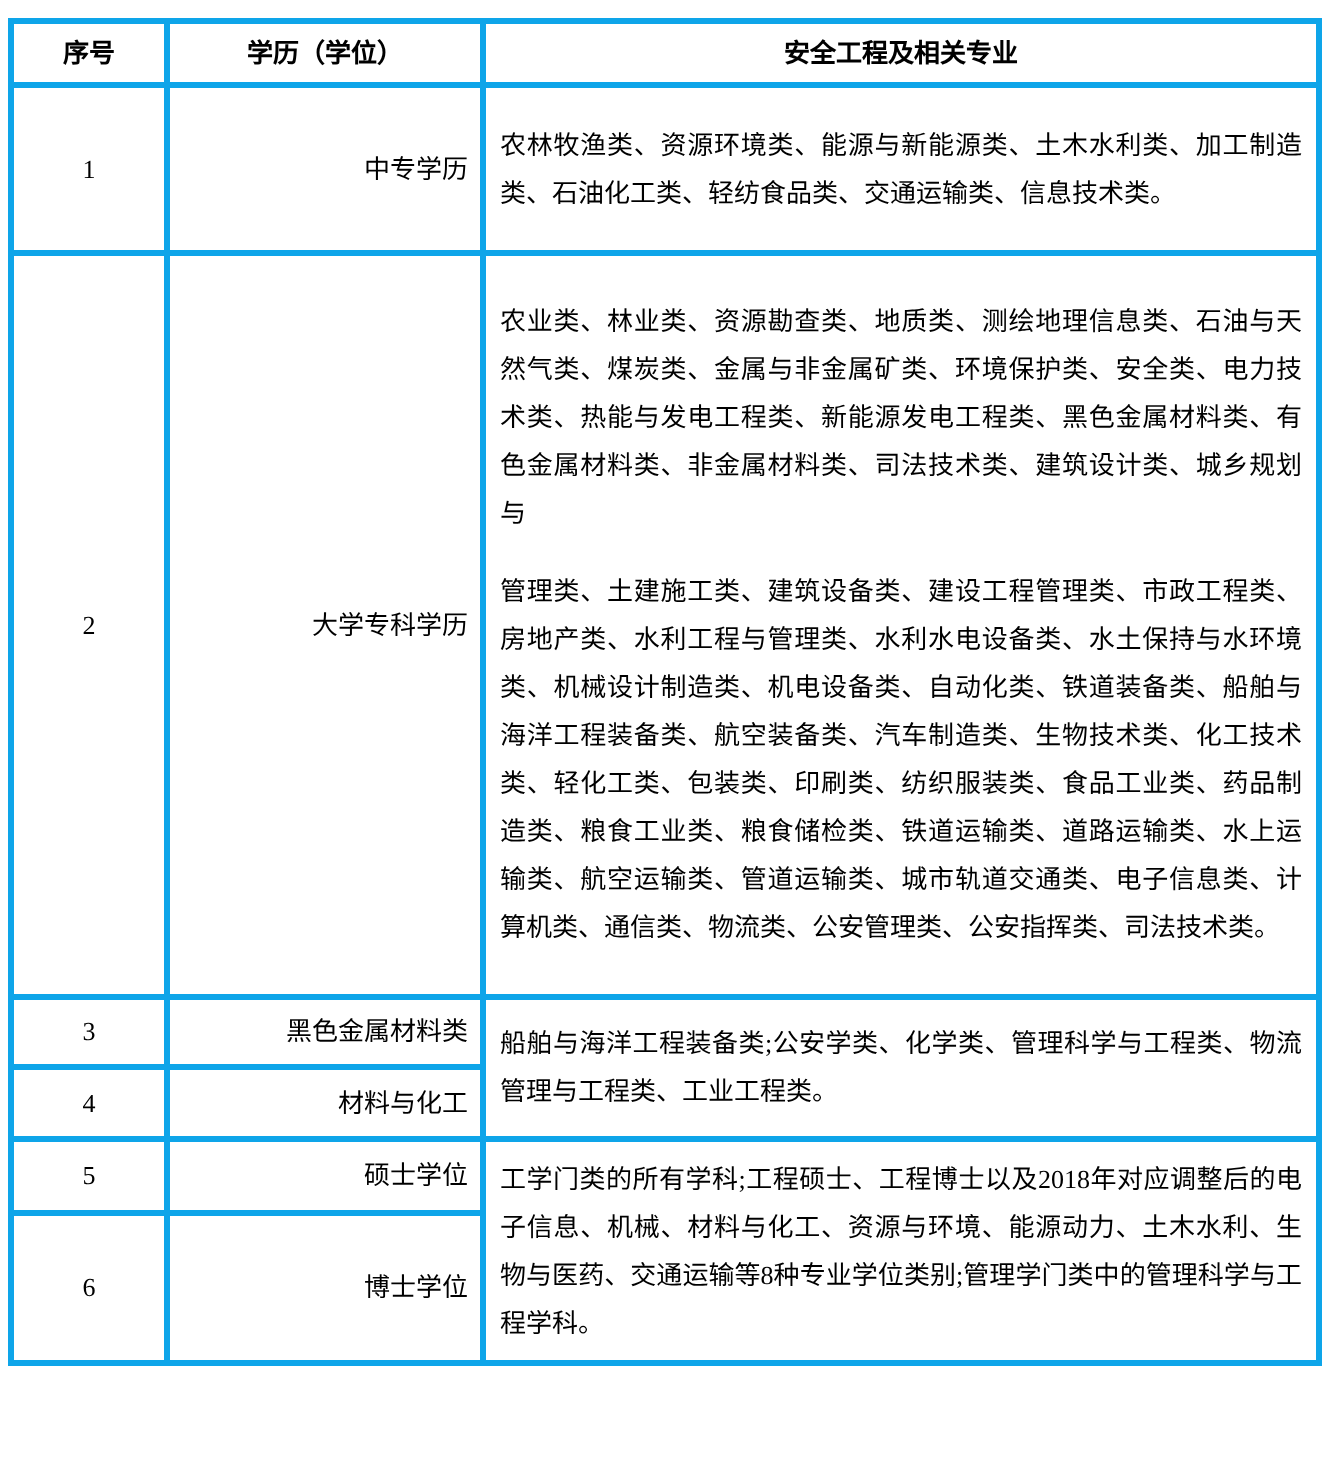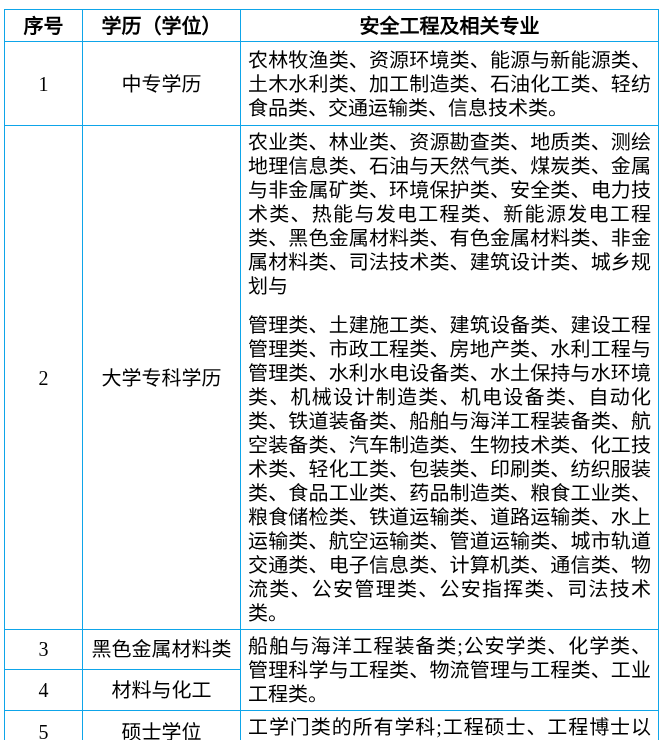"序号" table.qual-table td, table.qual-table th { border: 1px solid #0ea5e9 -> 3px solid #0ea5e9; font-size: 20px -> 13px }
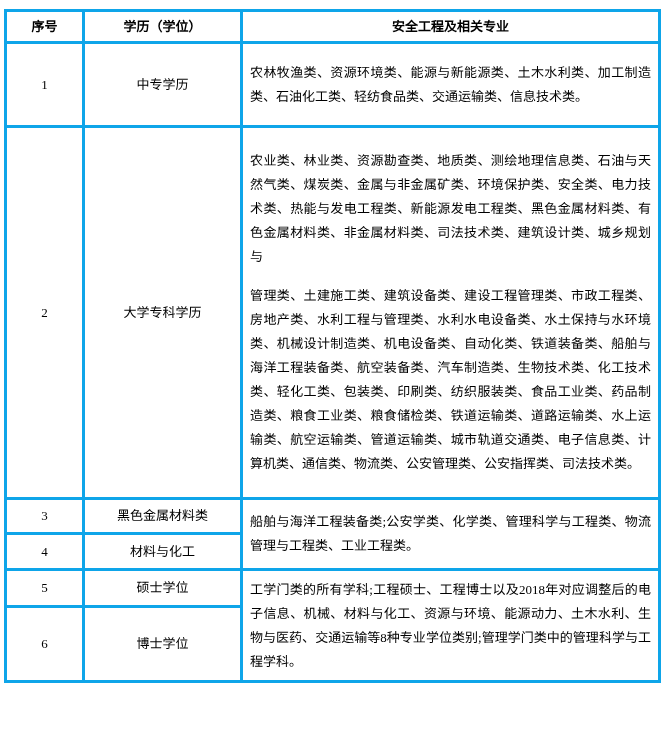"中专学历" td.cell-degree { text-align: center -> right }
